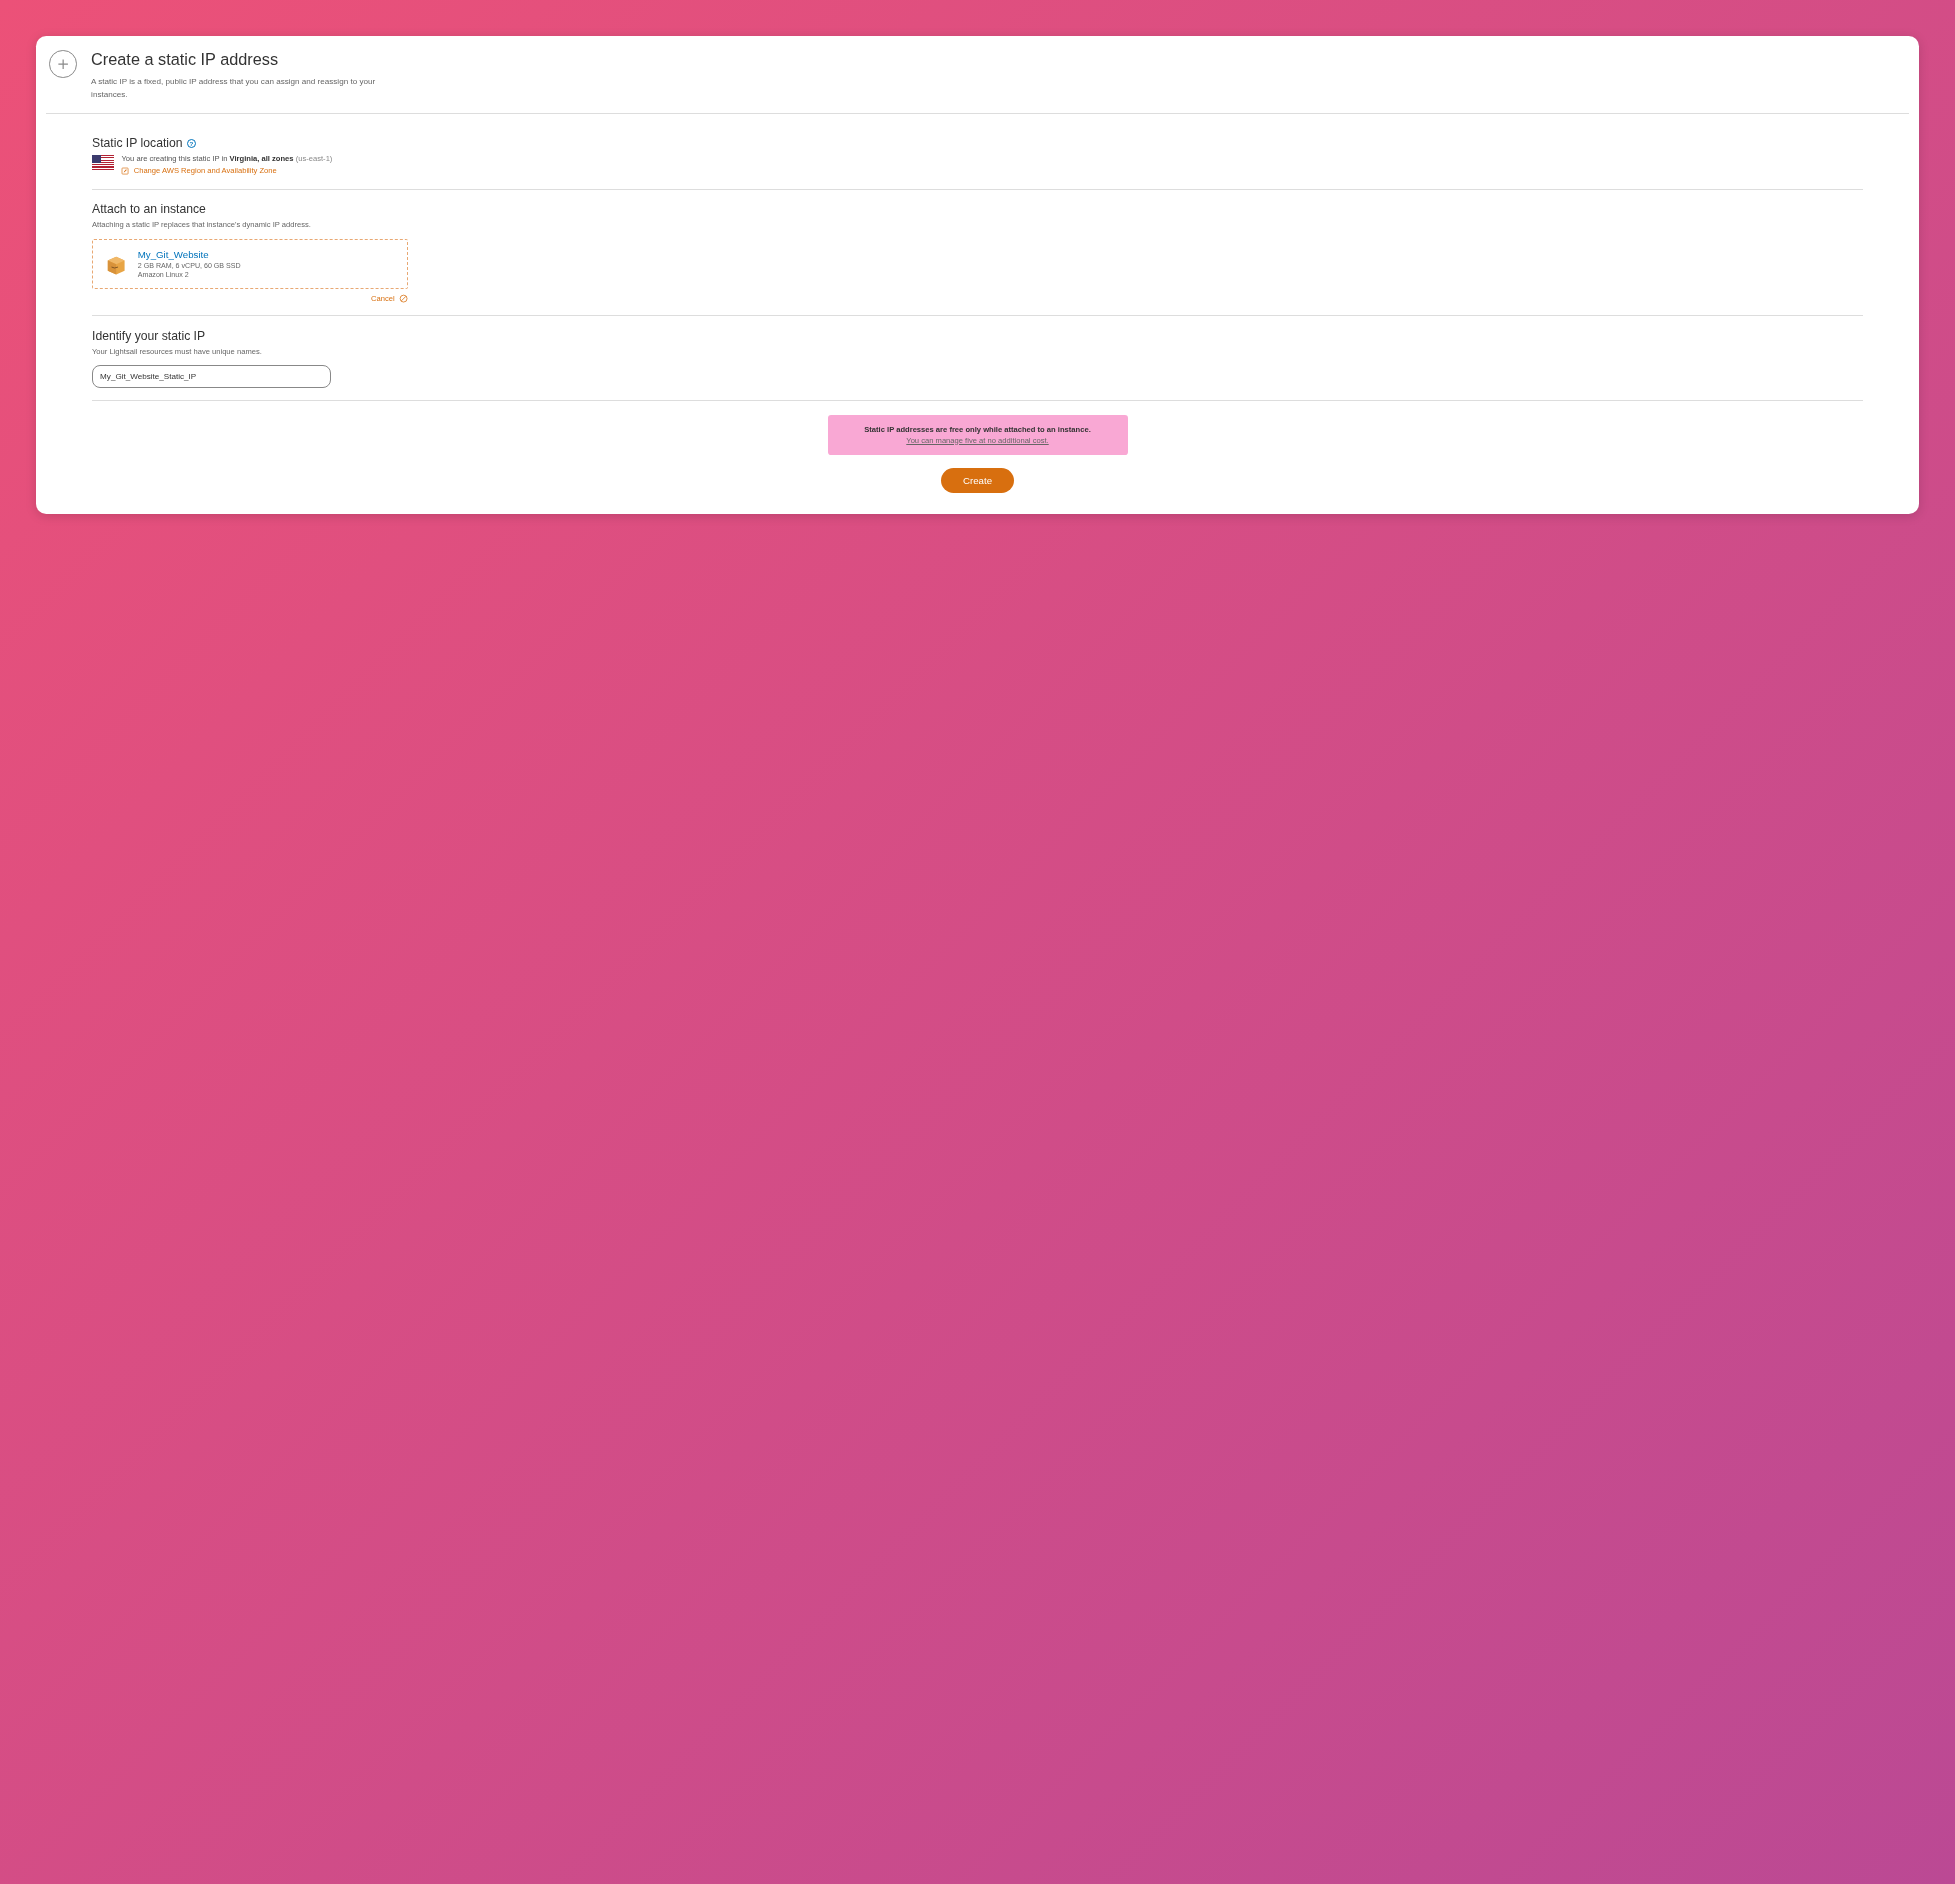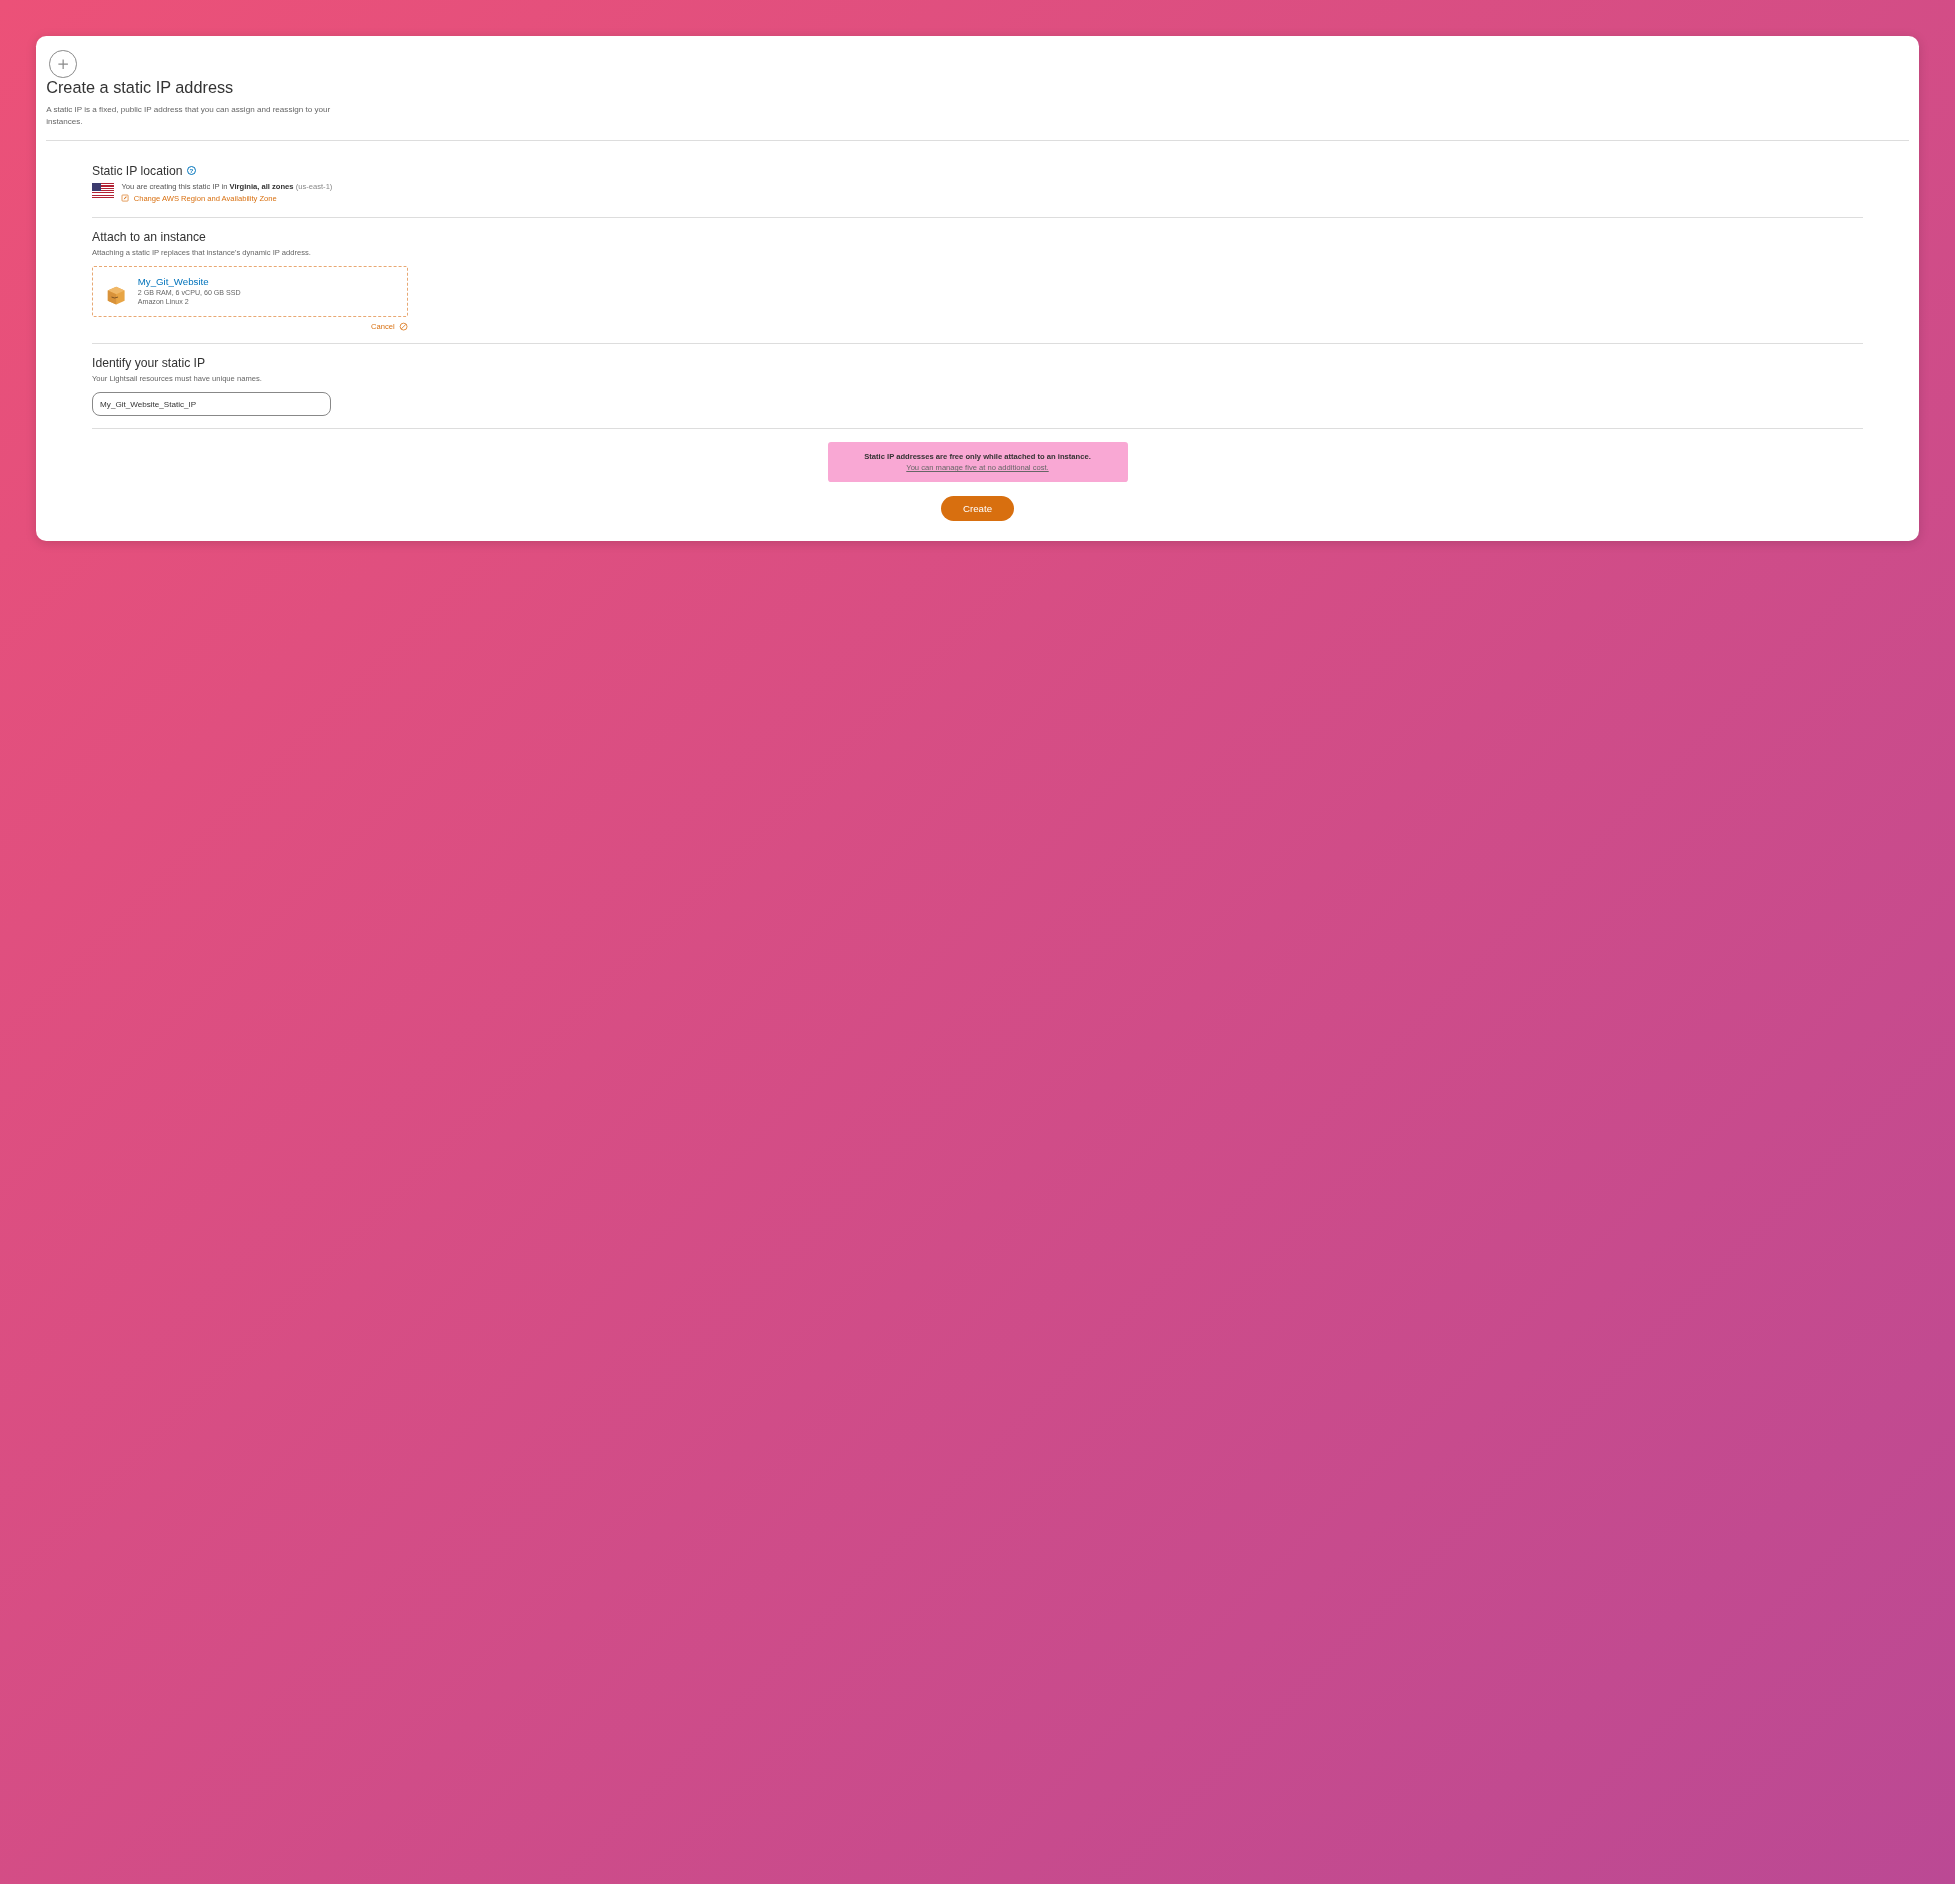"Create a static IP address" .header { flex-direction: column -> none }
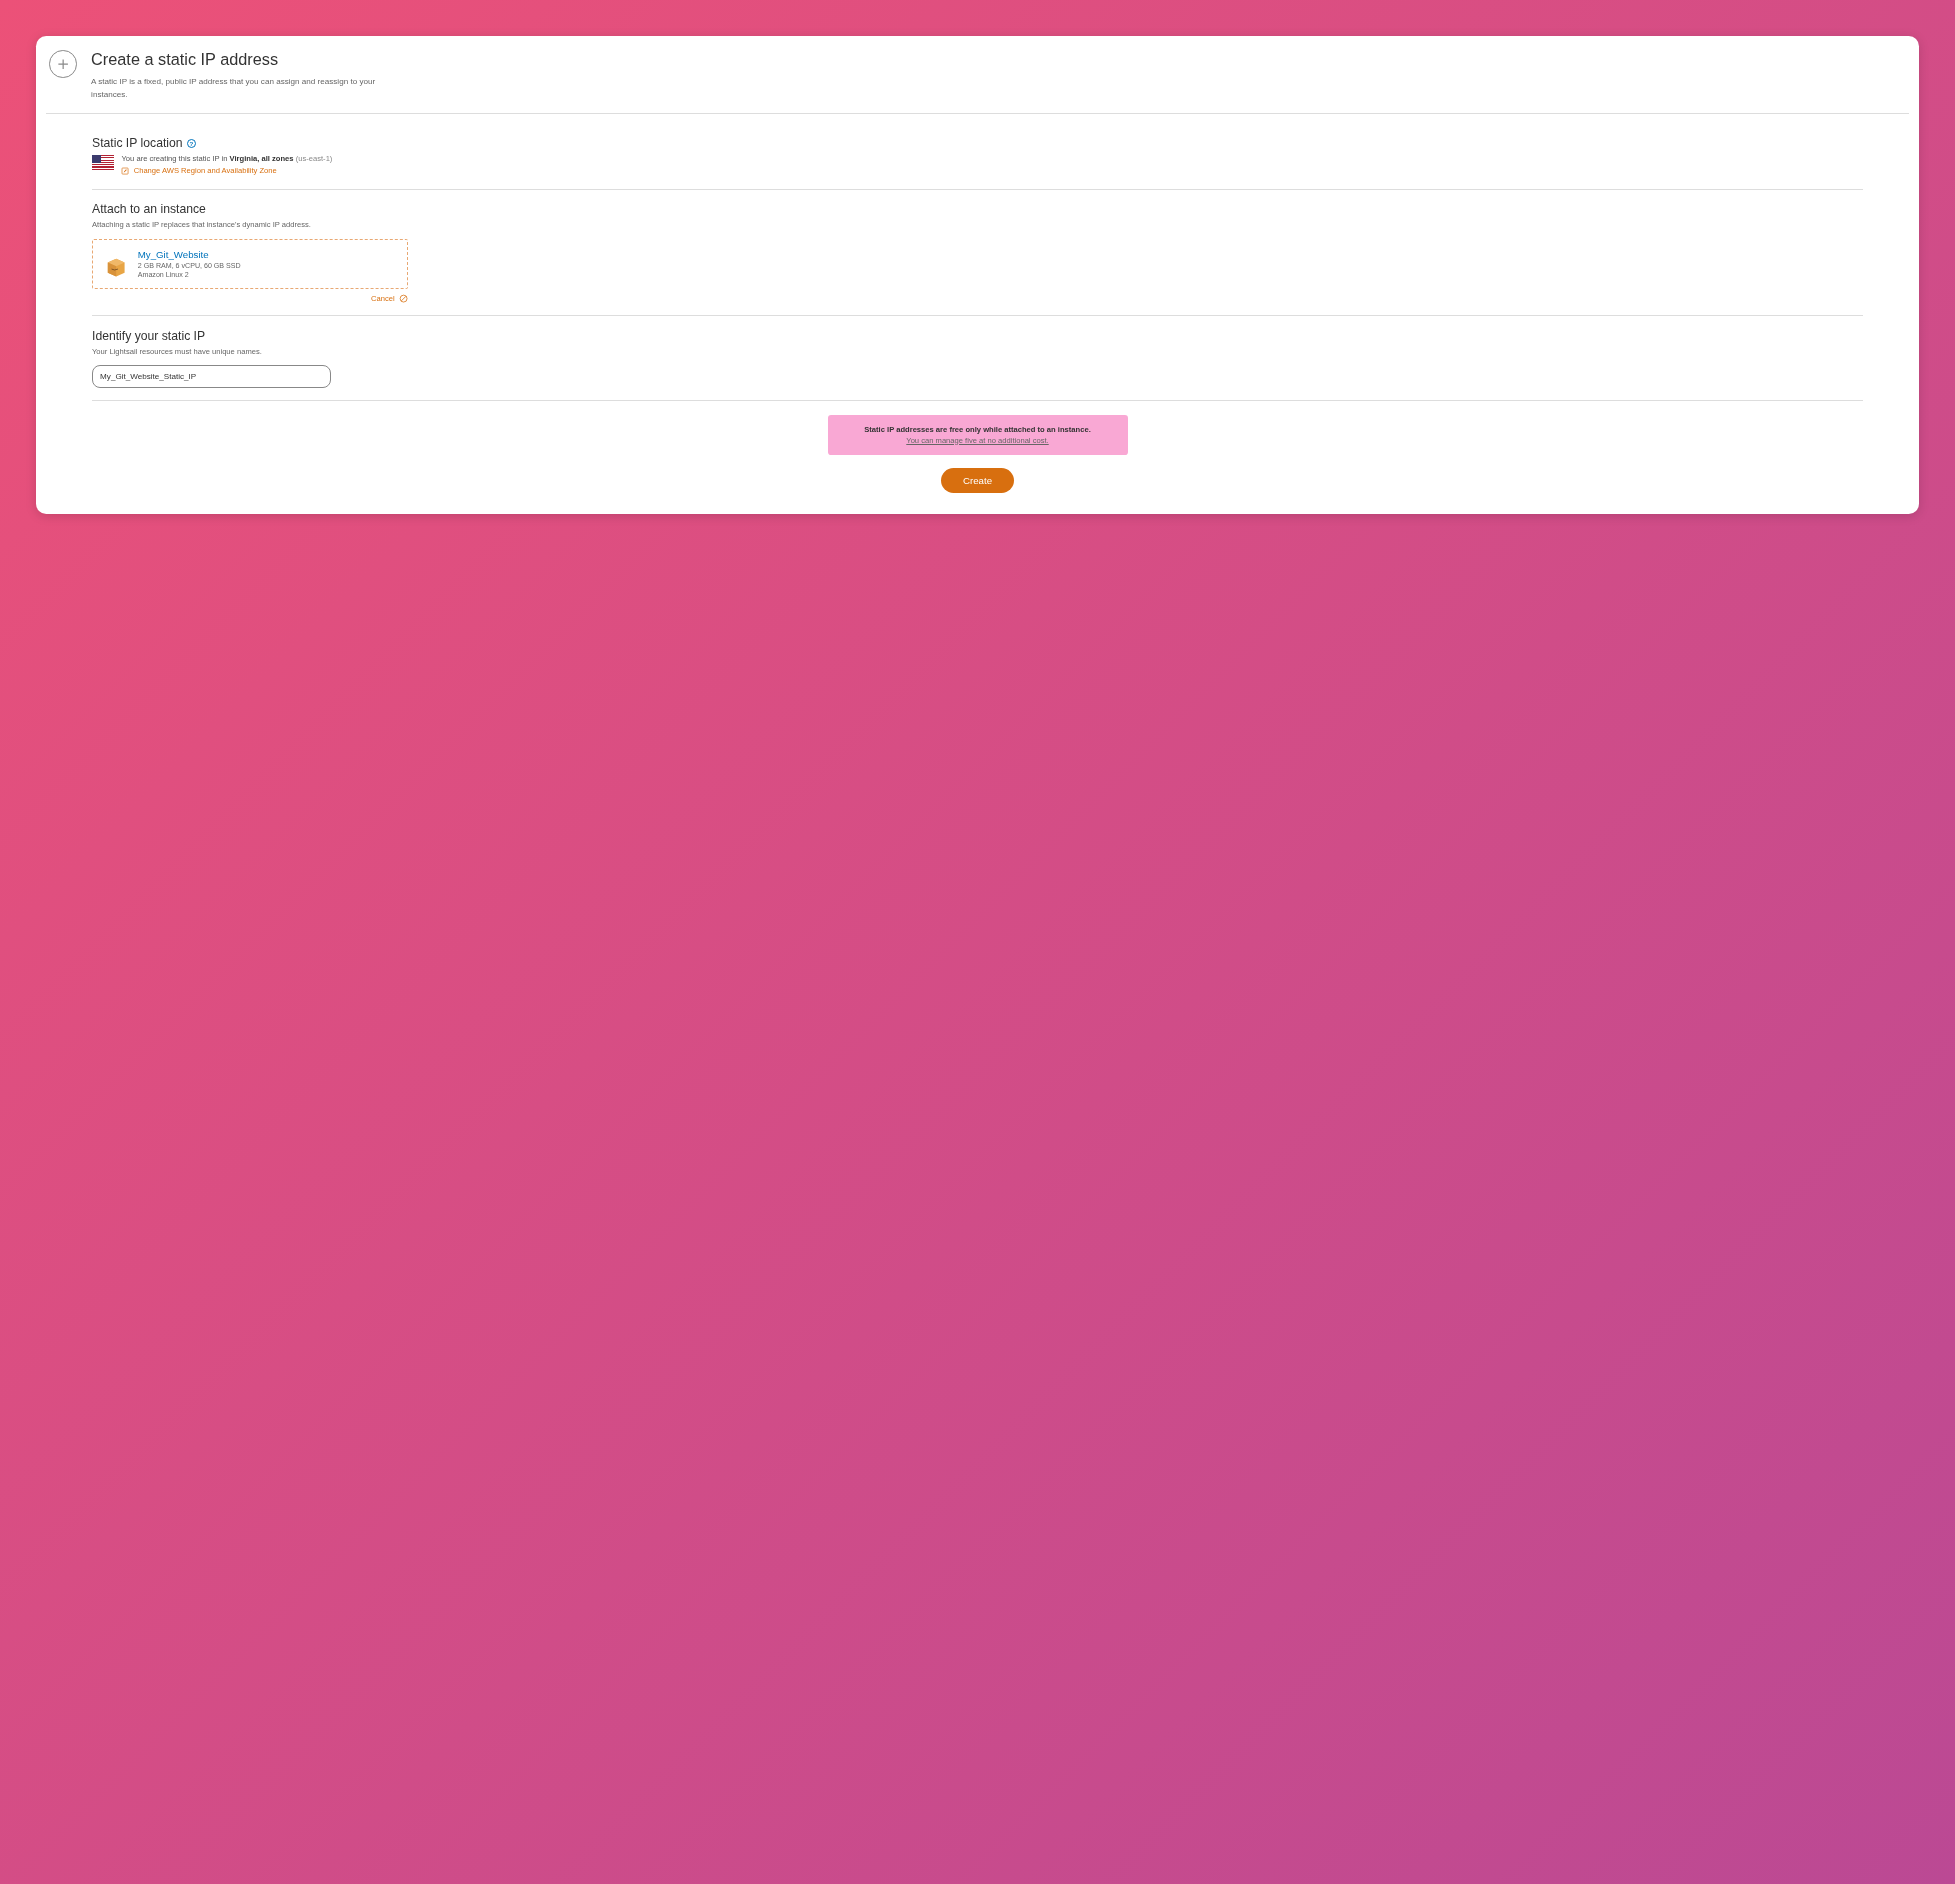"My_Git_Website" .instance-card { align-items: flex-end -> center }
